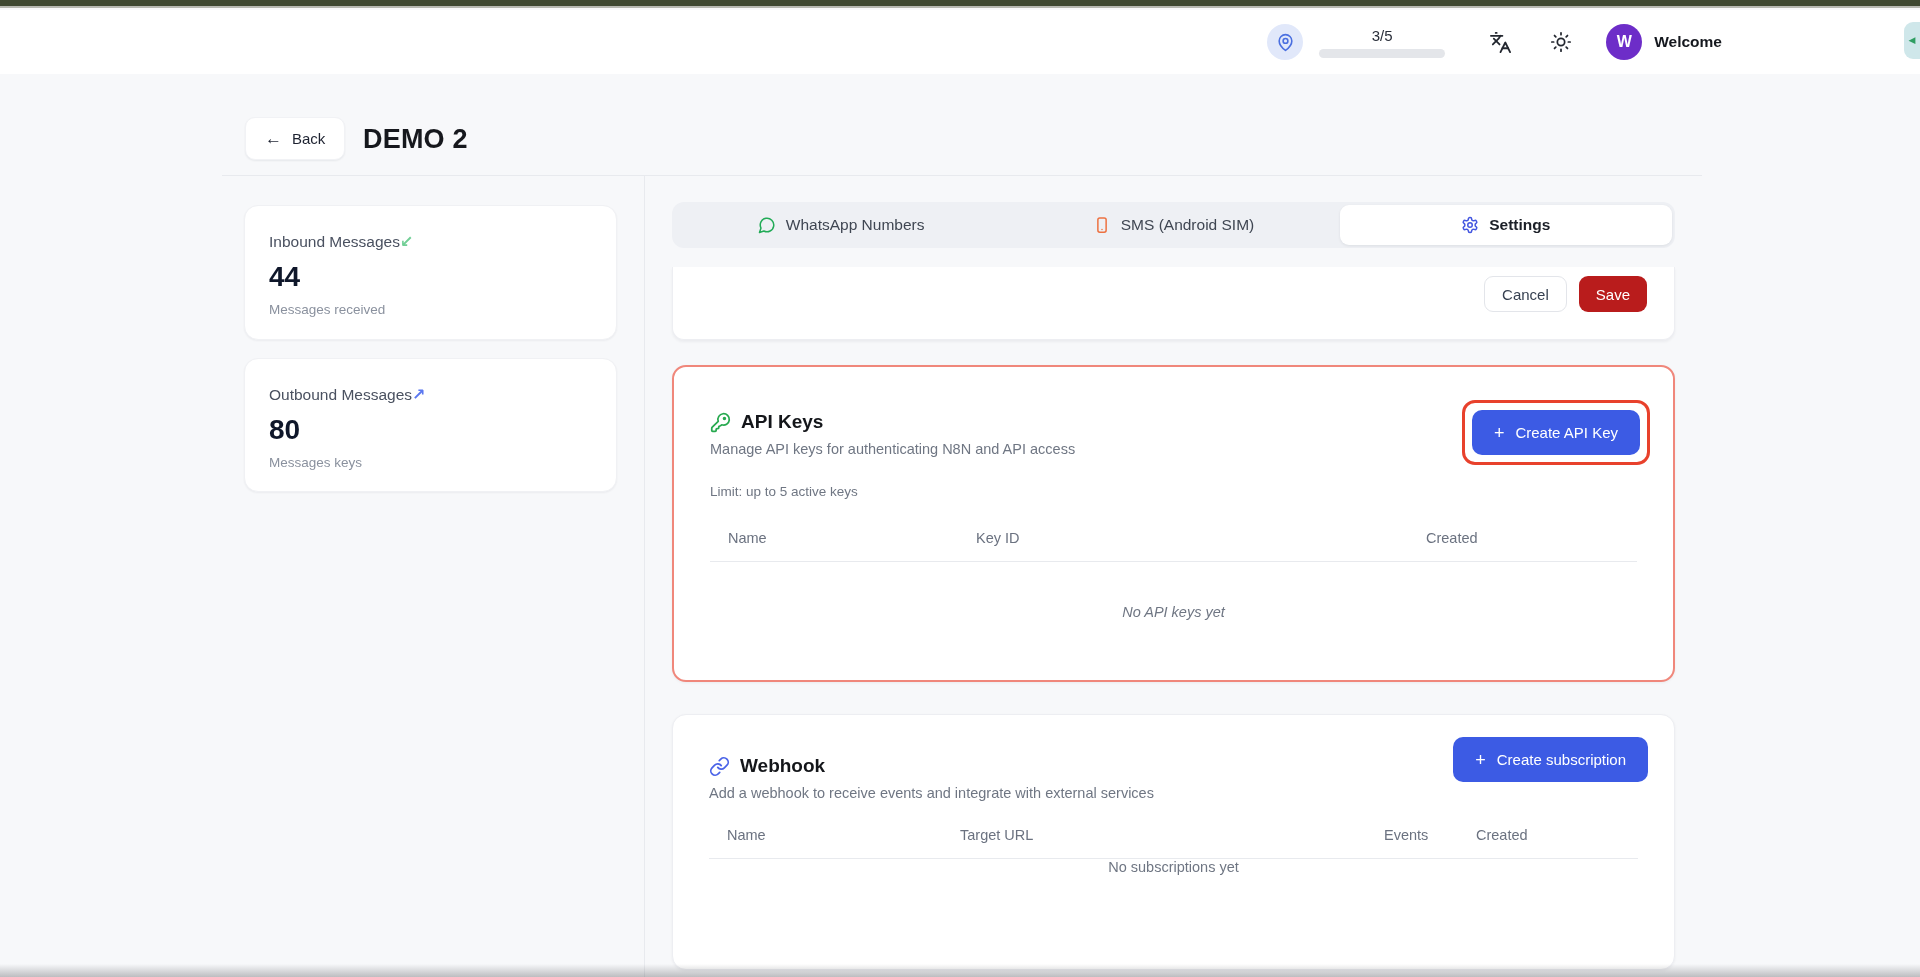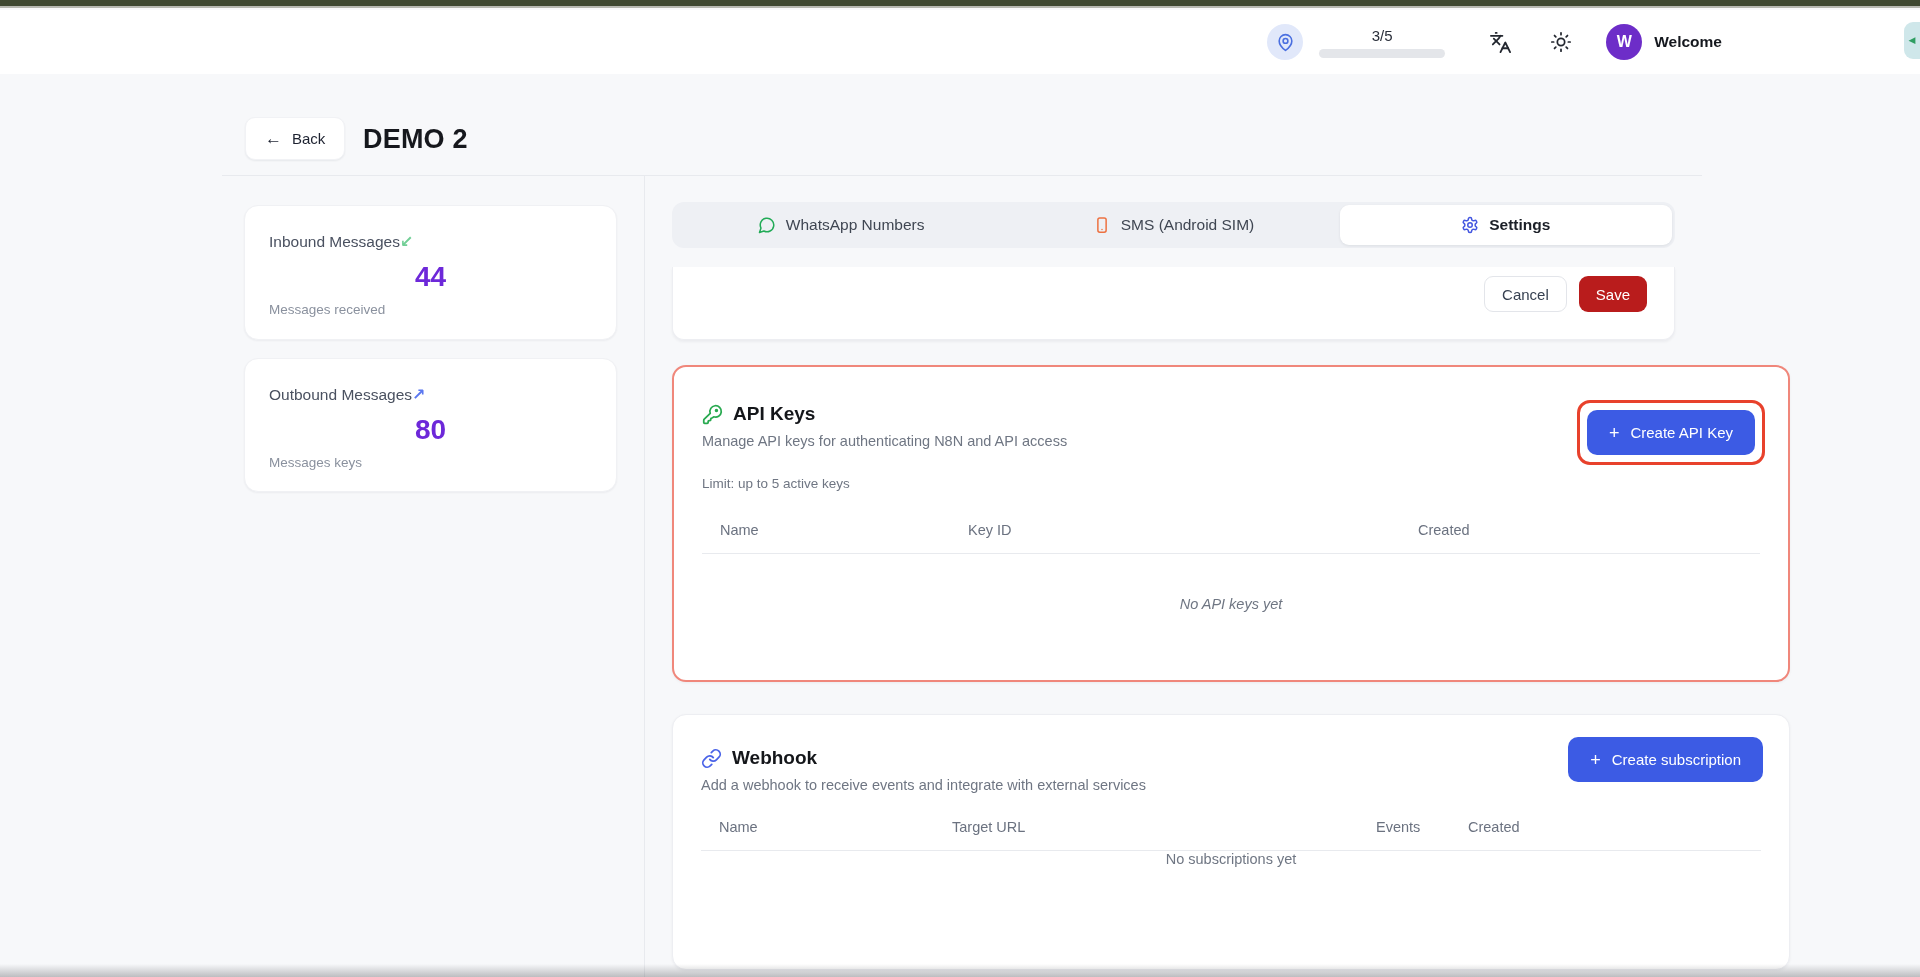"44" .stat-value { color: #6d28d9 -> #0f172a; text-align: center -> none }
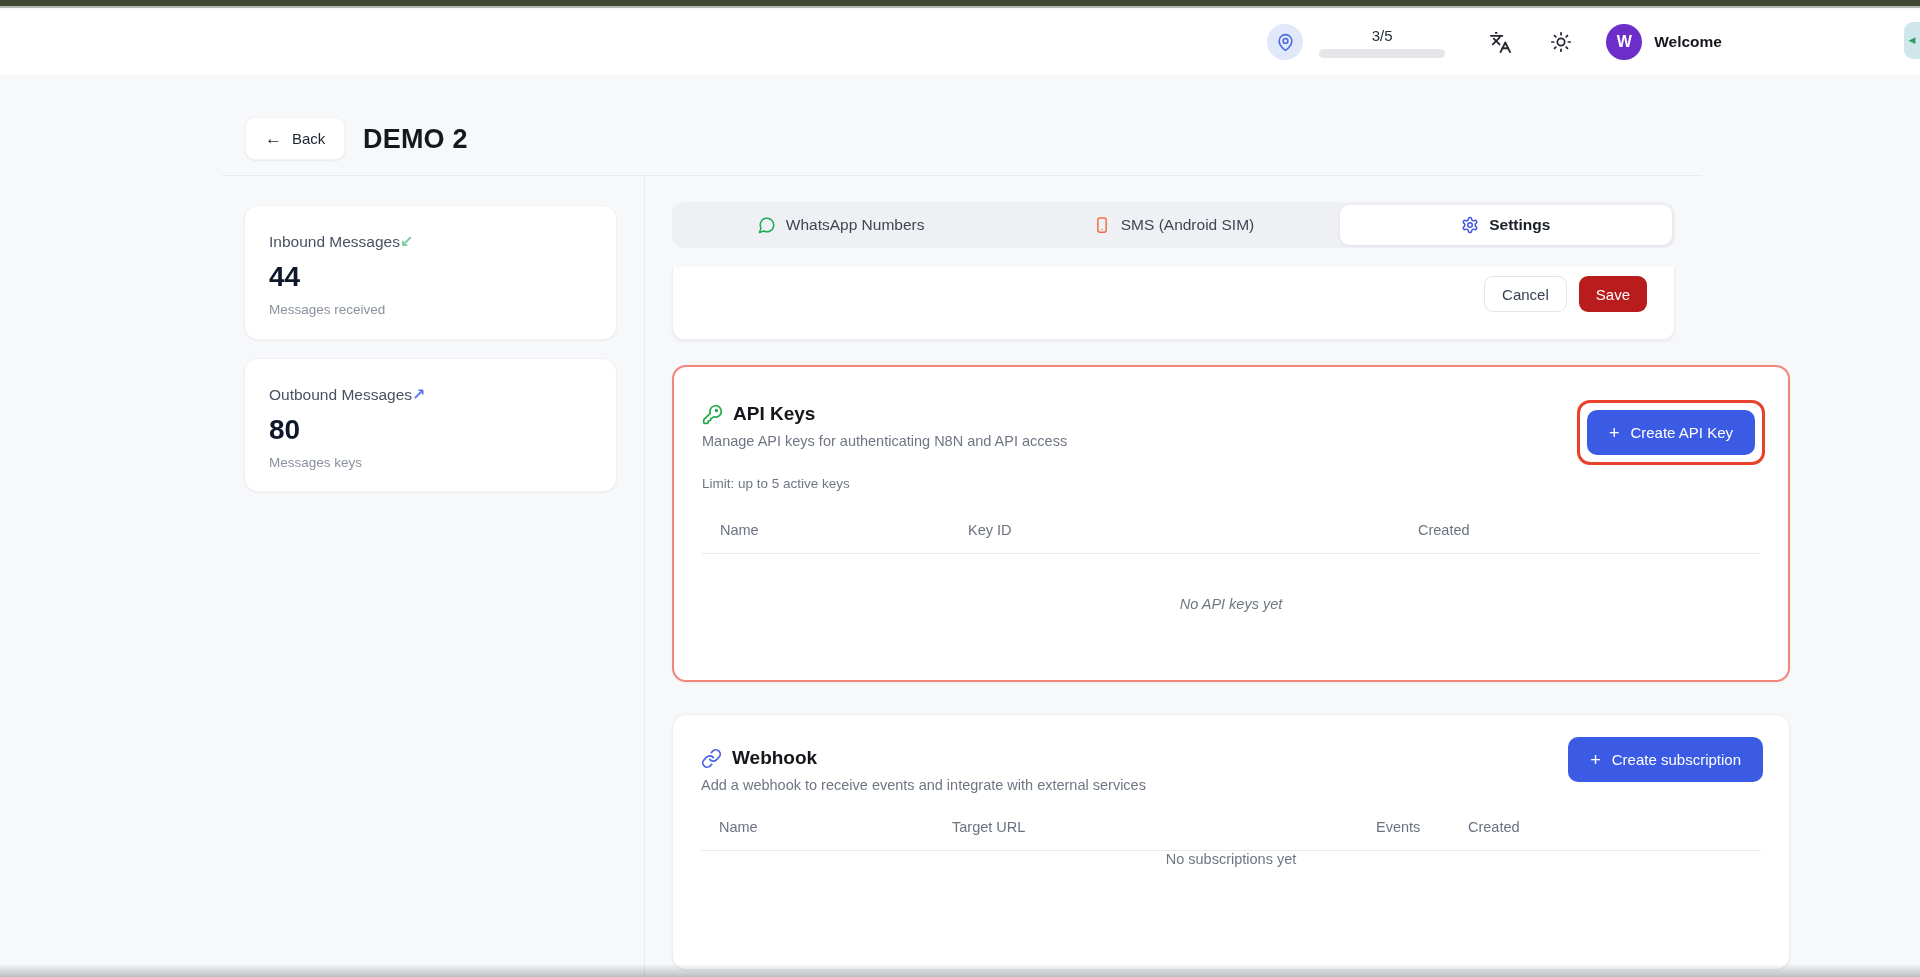"API Keys" .panel { padding: 28px -> 36px; width: 1118px -> 1003px }
